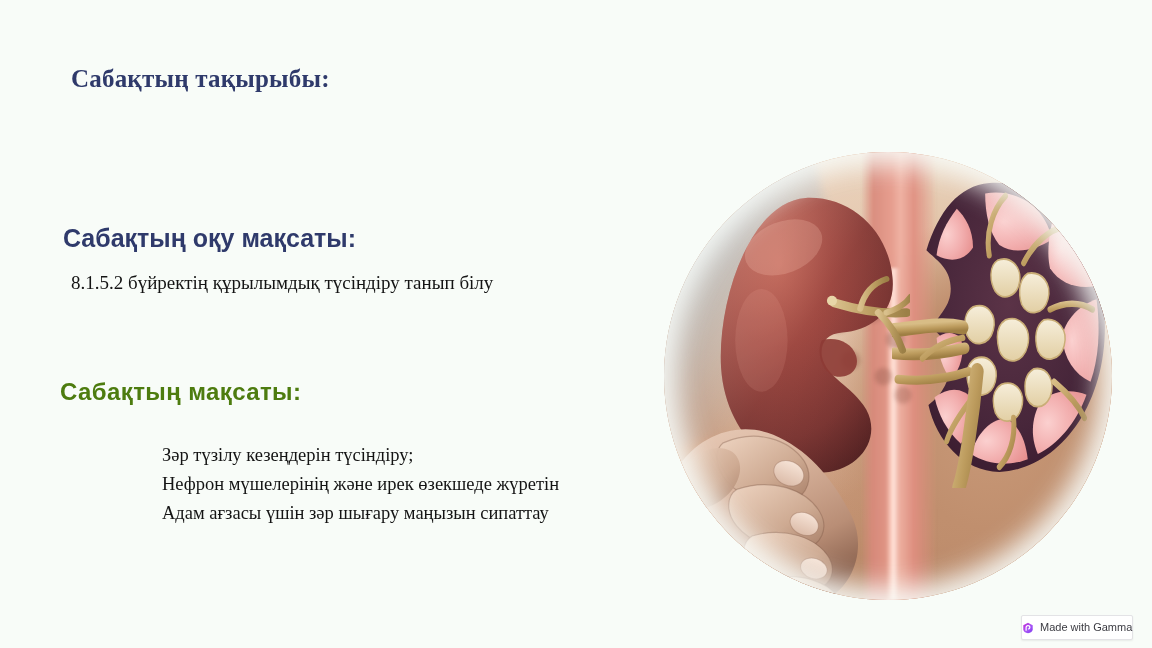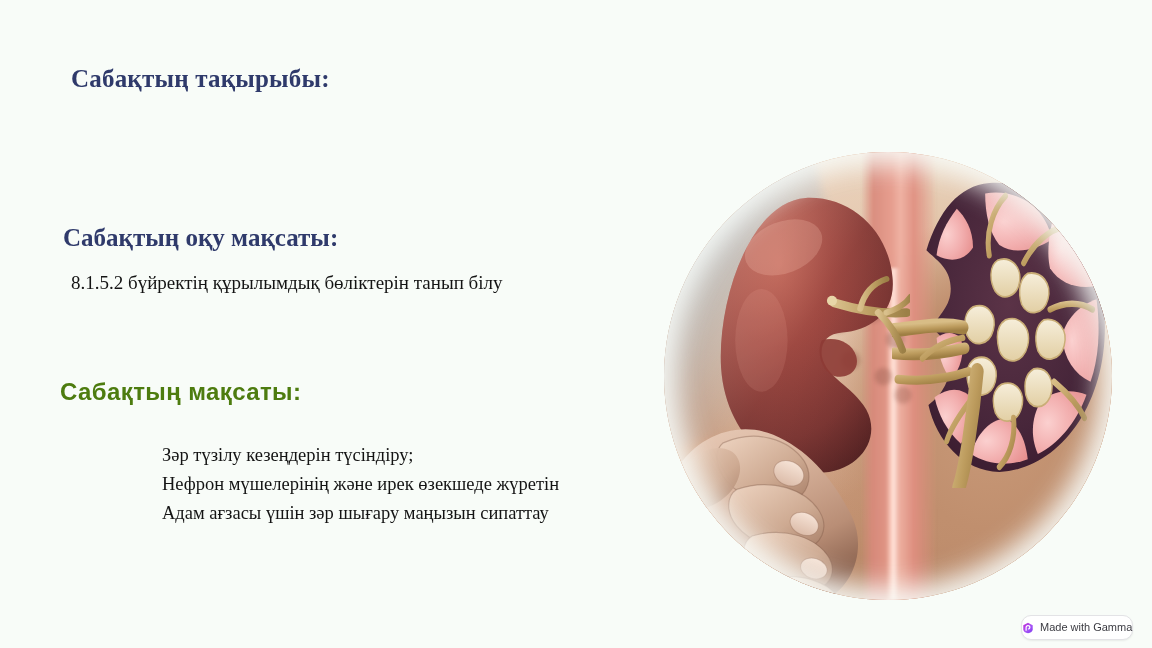"Сабақтың оқу мақсаты:" .h-objective { font-family: Liberation Serif, serif -> Liberation Sans, sans-serif }
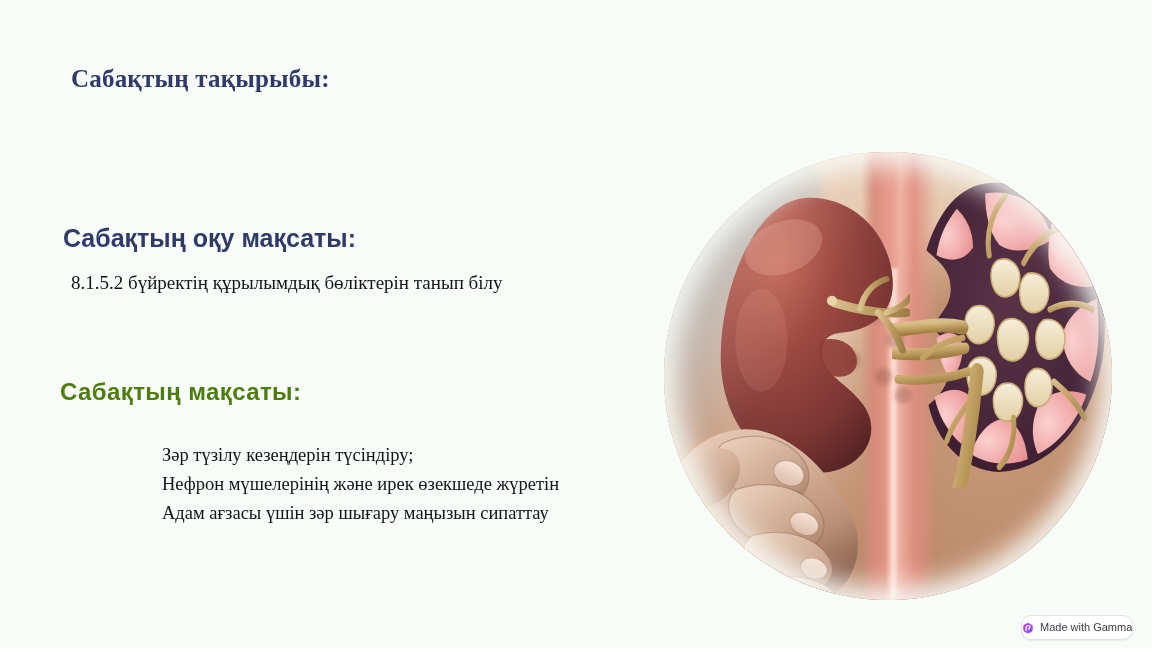"8.1.5.2 бүйректің құрылымдық бөліктерін" div.objective-line { text: бөліктерін -> түсіндіру }
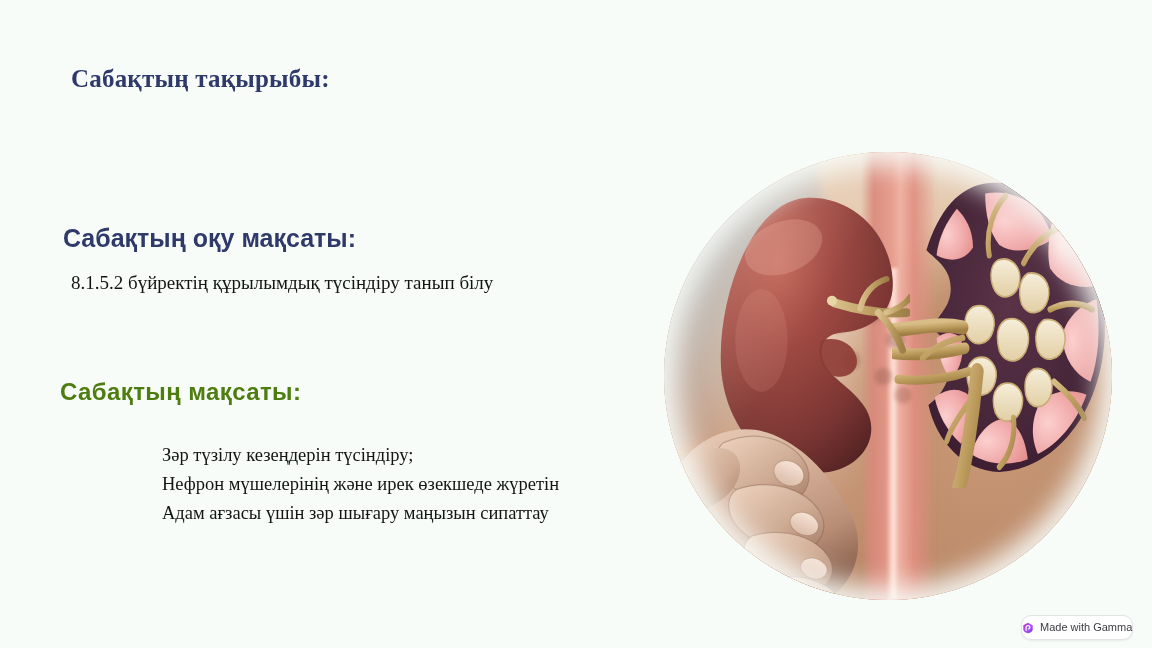"Made with Gamma" .gamma-badge { border-radius: 10px -> 2px }
